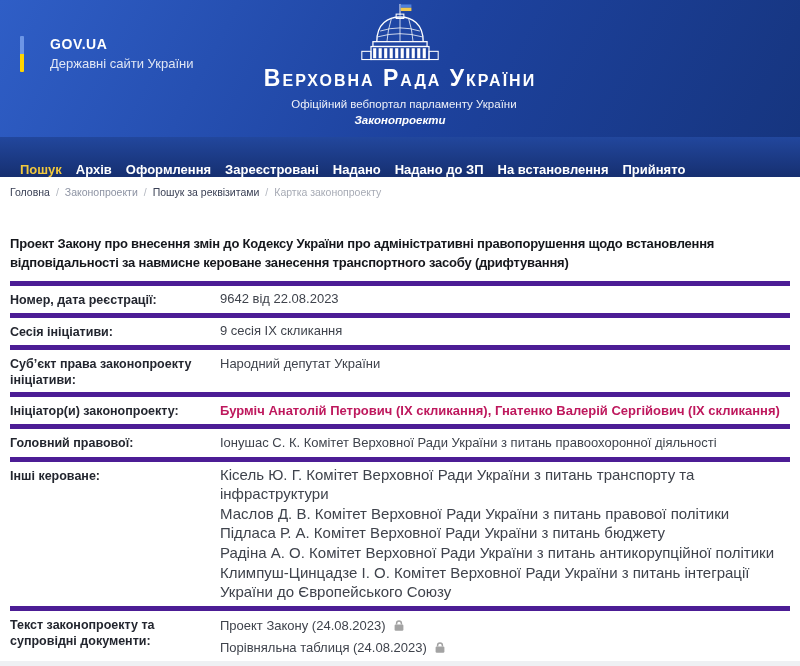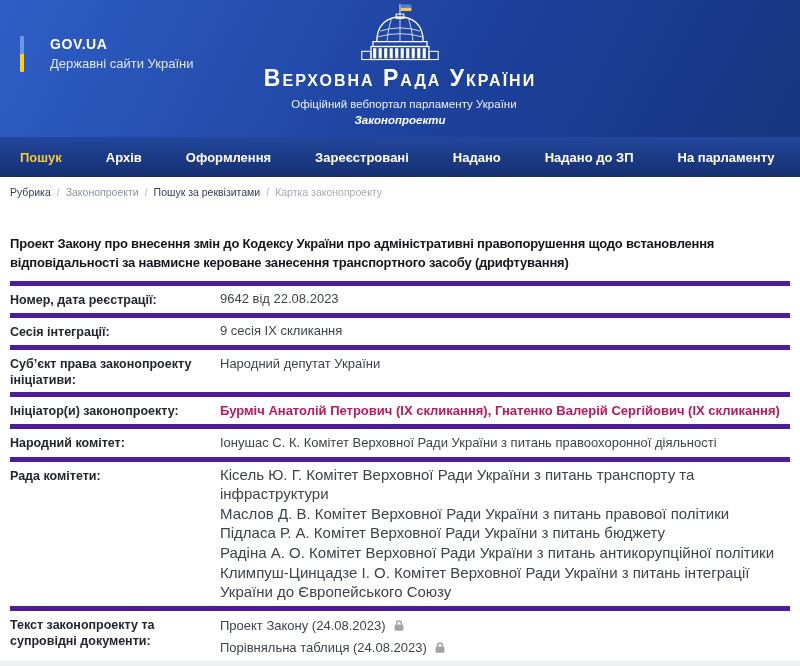"Пошук" .nav { align-items: center -> flex-end; gap: 44px -> 14px }
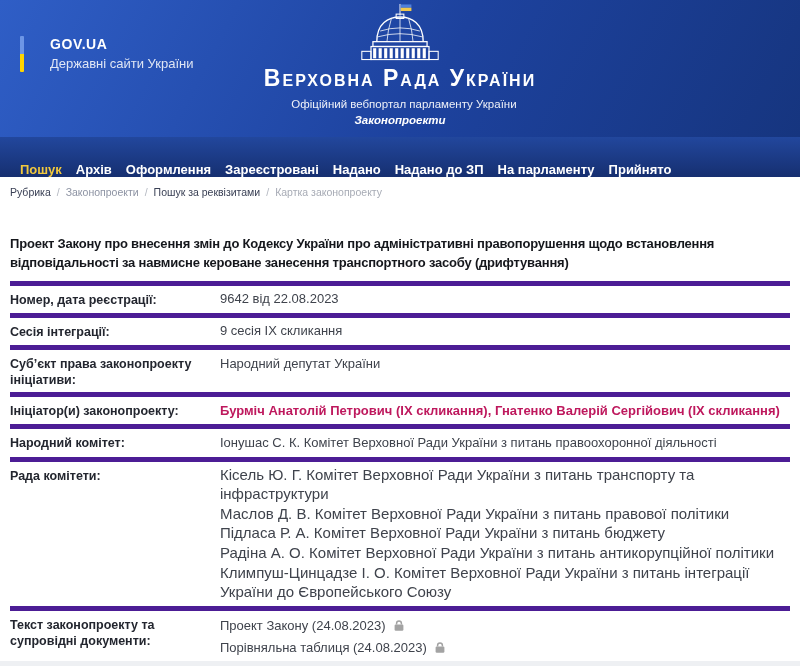"На парламенту" a.nav-item { text: парламенту -> встановлення }
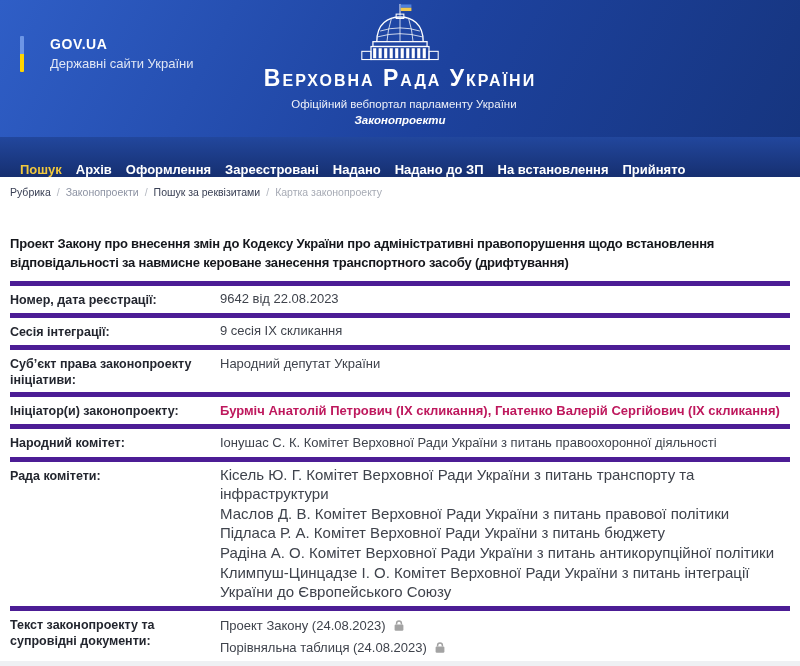"Рубрика" span.crumb { text: Рубрика -> Головна }
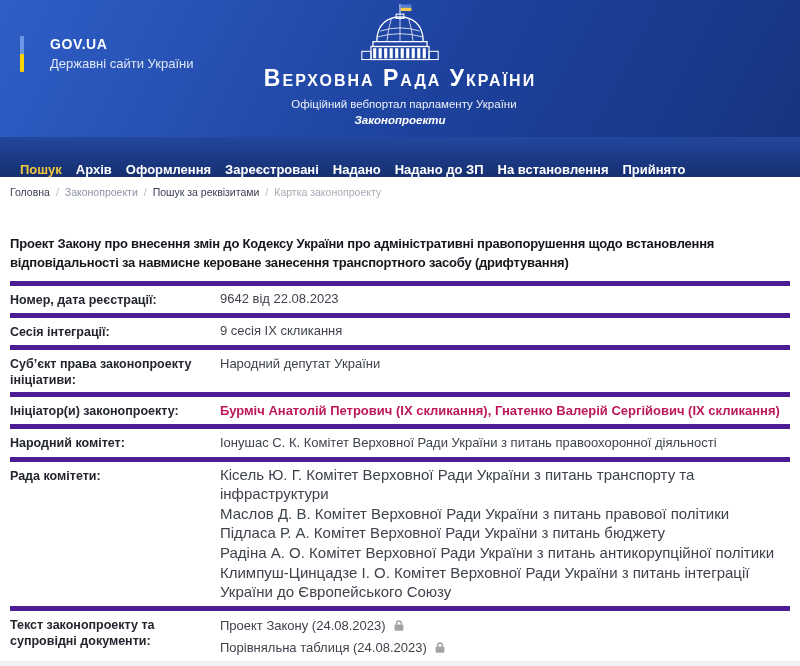"Сесія інтеграції:" div.row-label { text: інтеграції -> ініціативи }
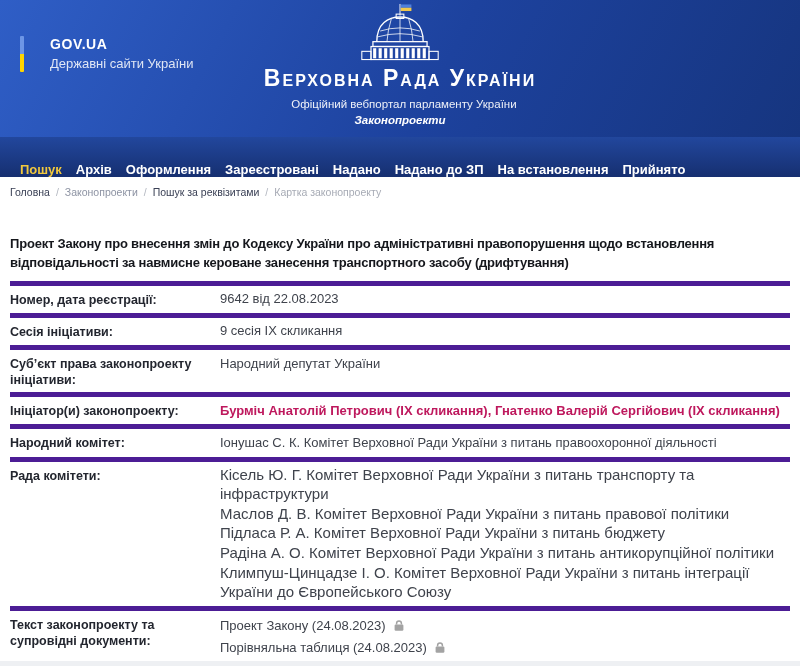"Народний комітет:" div.row-label { text: Народний комітет -> Головний правової }
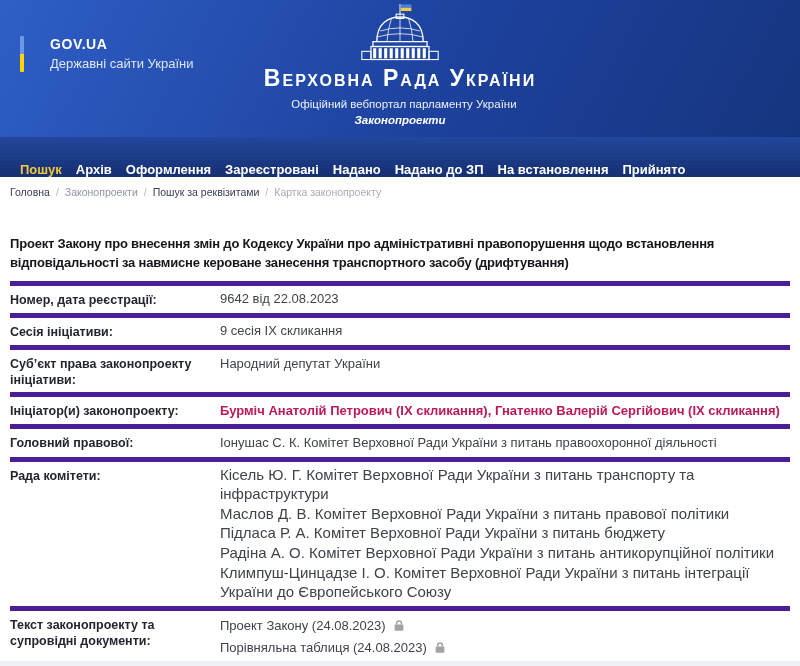"Рада комітети:" div.row-label { text: Рада комітети -> Інші кероване }
